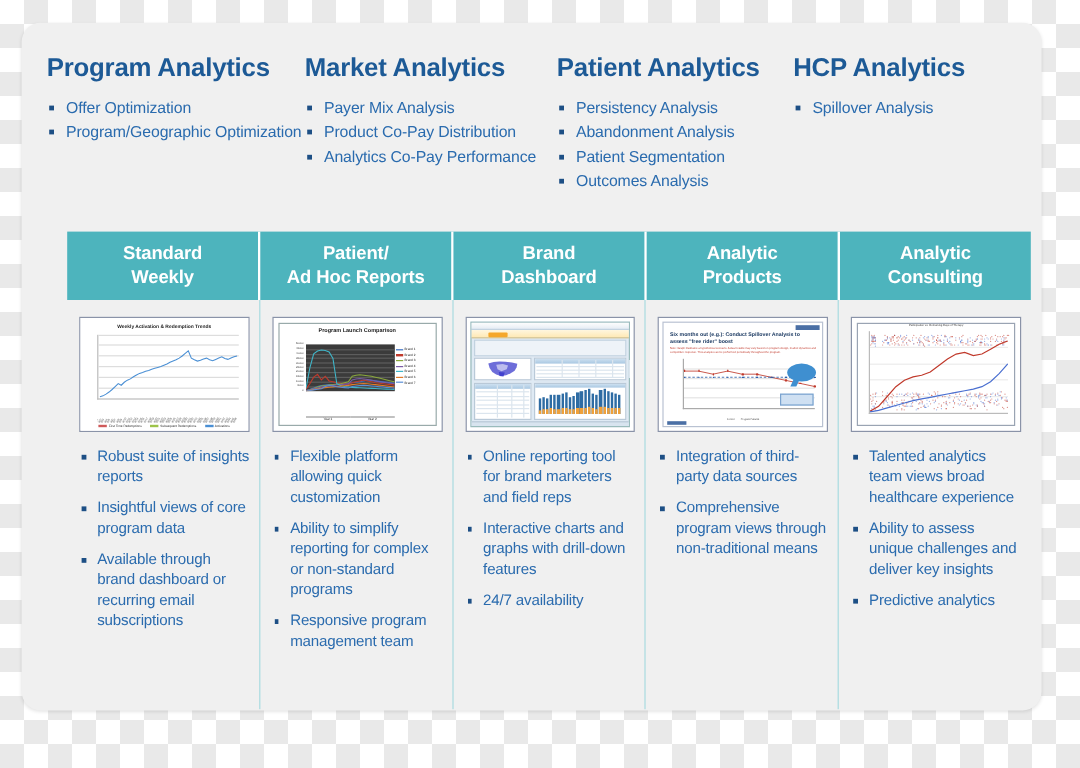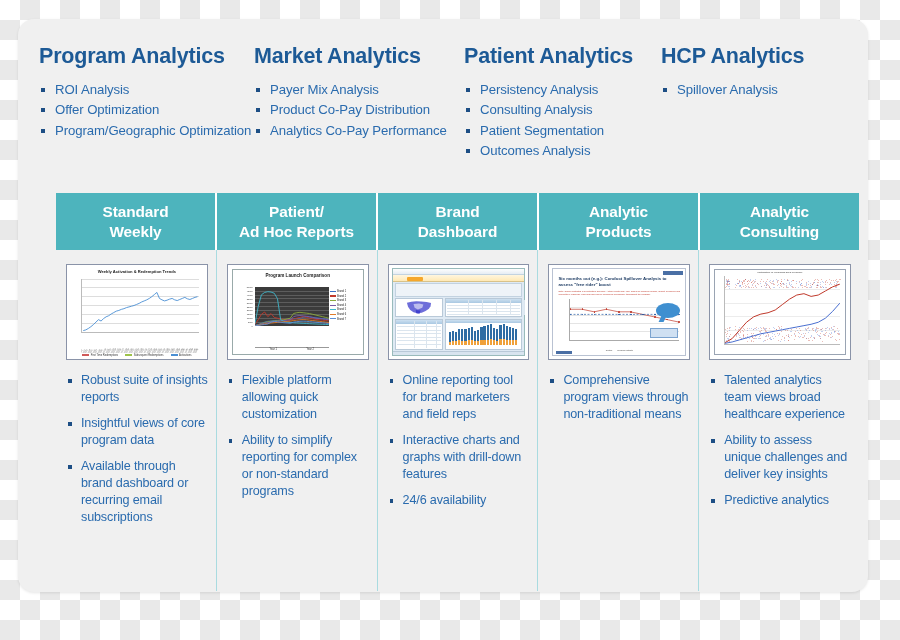"ROI Analysis" li { html: <li>ROI Analysis</li> -> none }
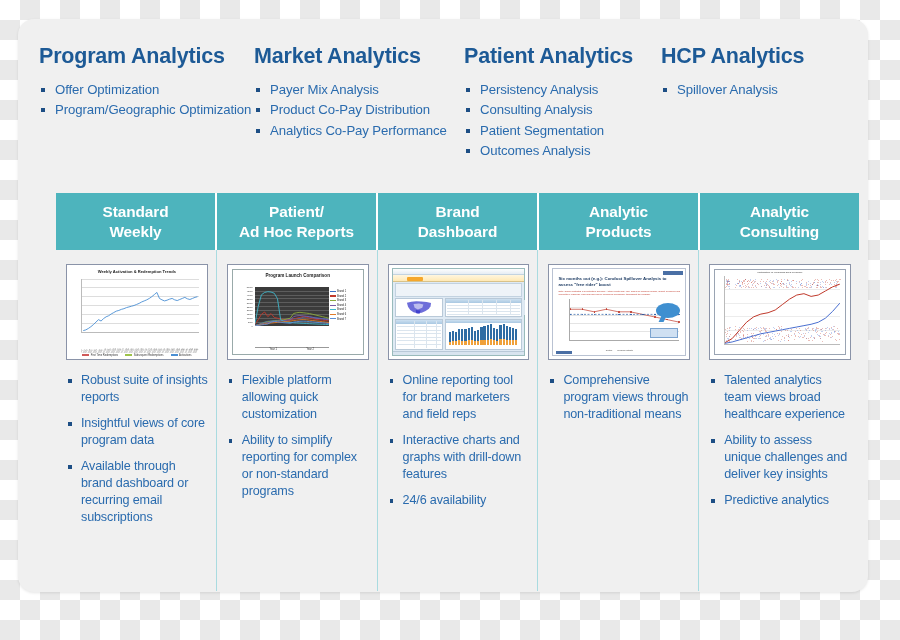"Consulting Analysis" li { text: Consulting -> Abandonment }
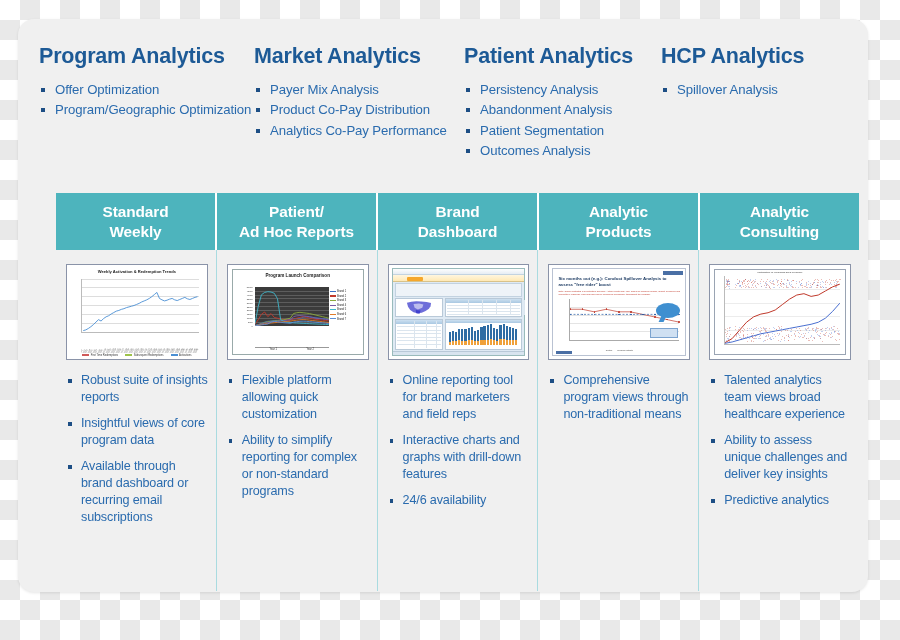"Integration of third-party data sources" li { html: none -> <li>Integration of third-party data sources</li> }
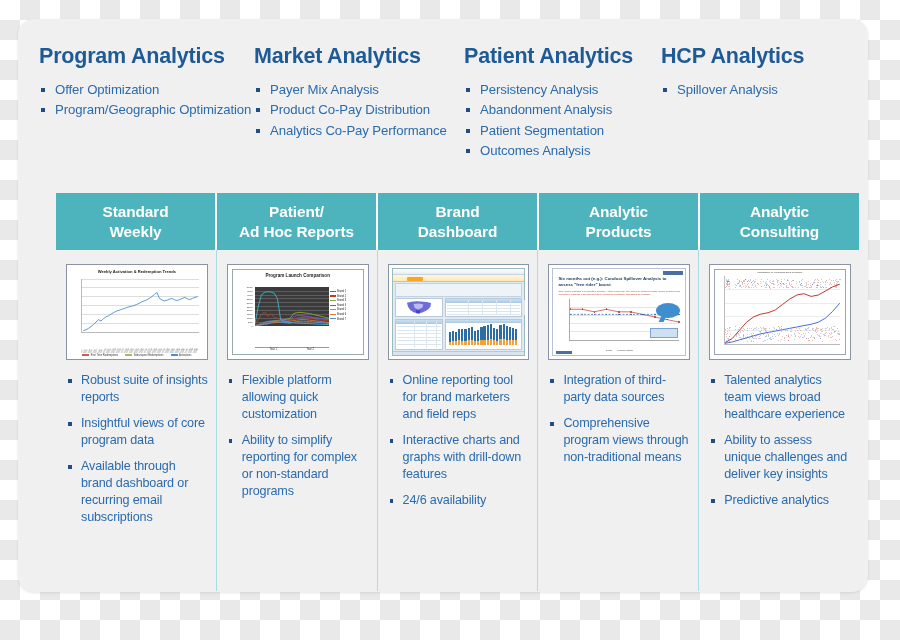"24/6 availability" li { text: 24/6 -> 24/7 }
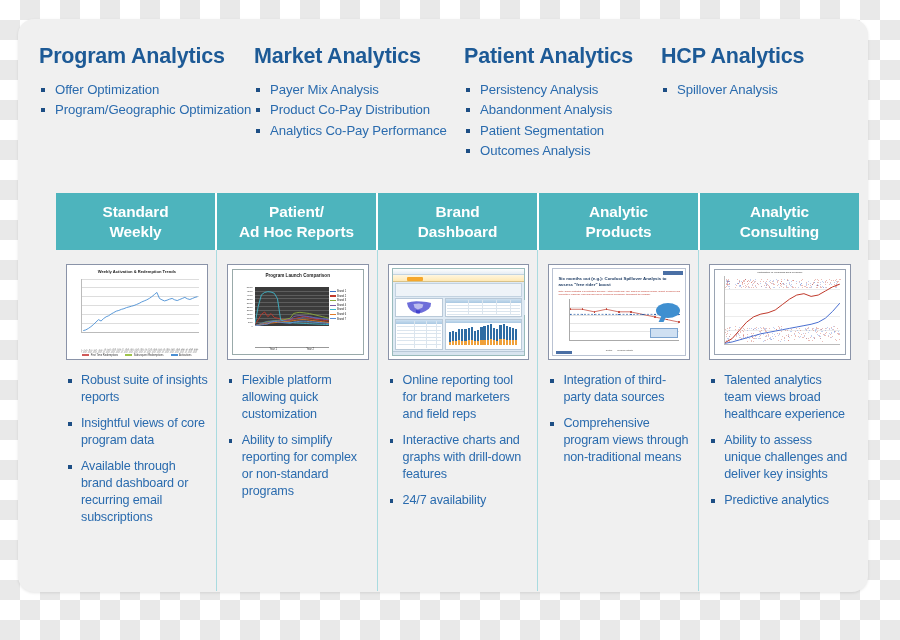"Responsive program management team" li { html: none -> <li>Responsive program management team</li> }
